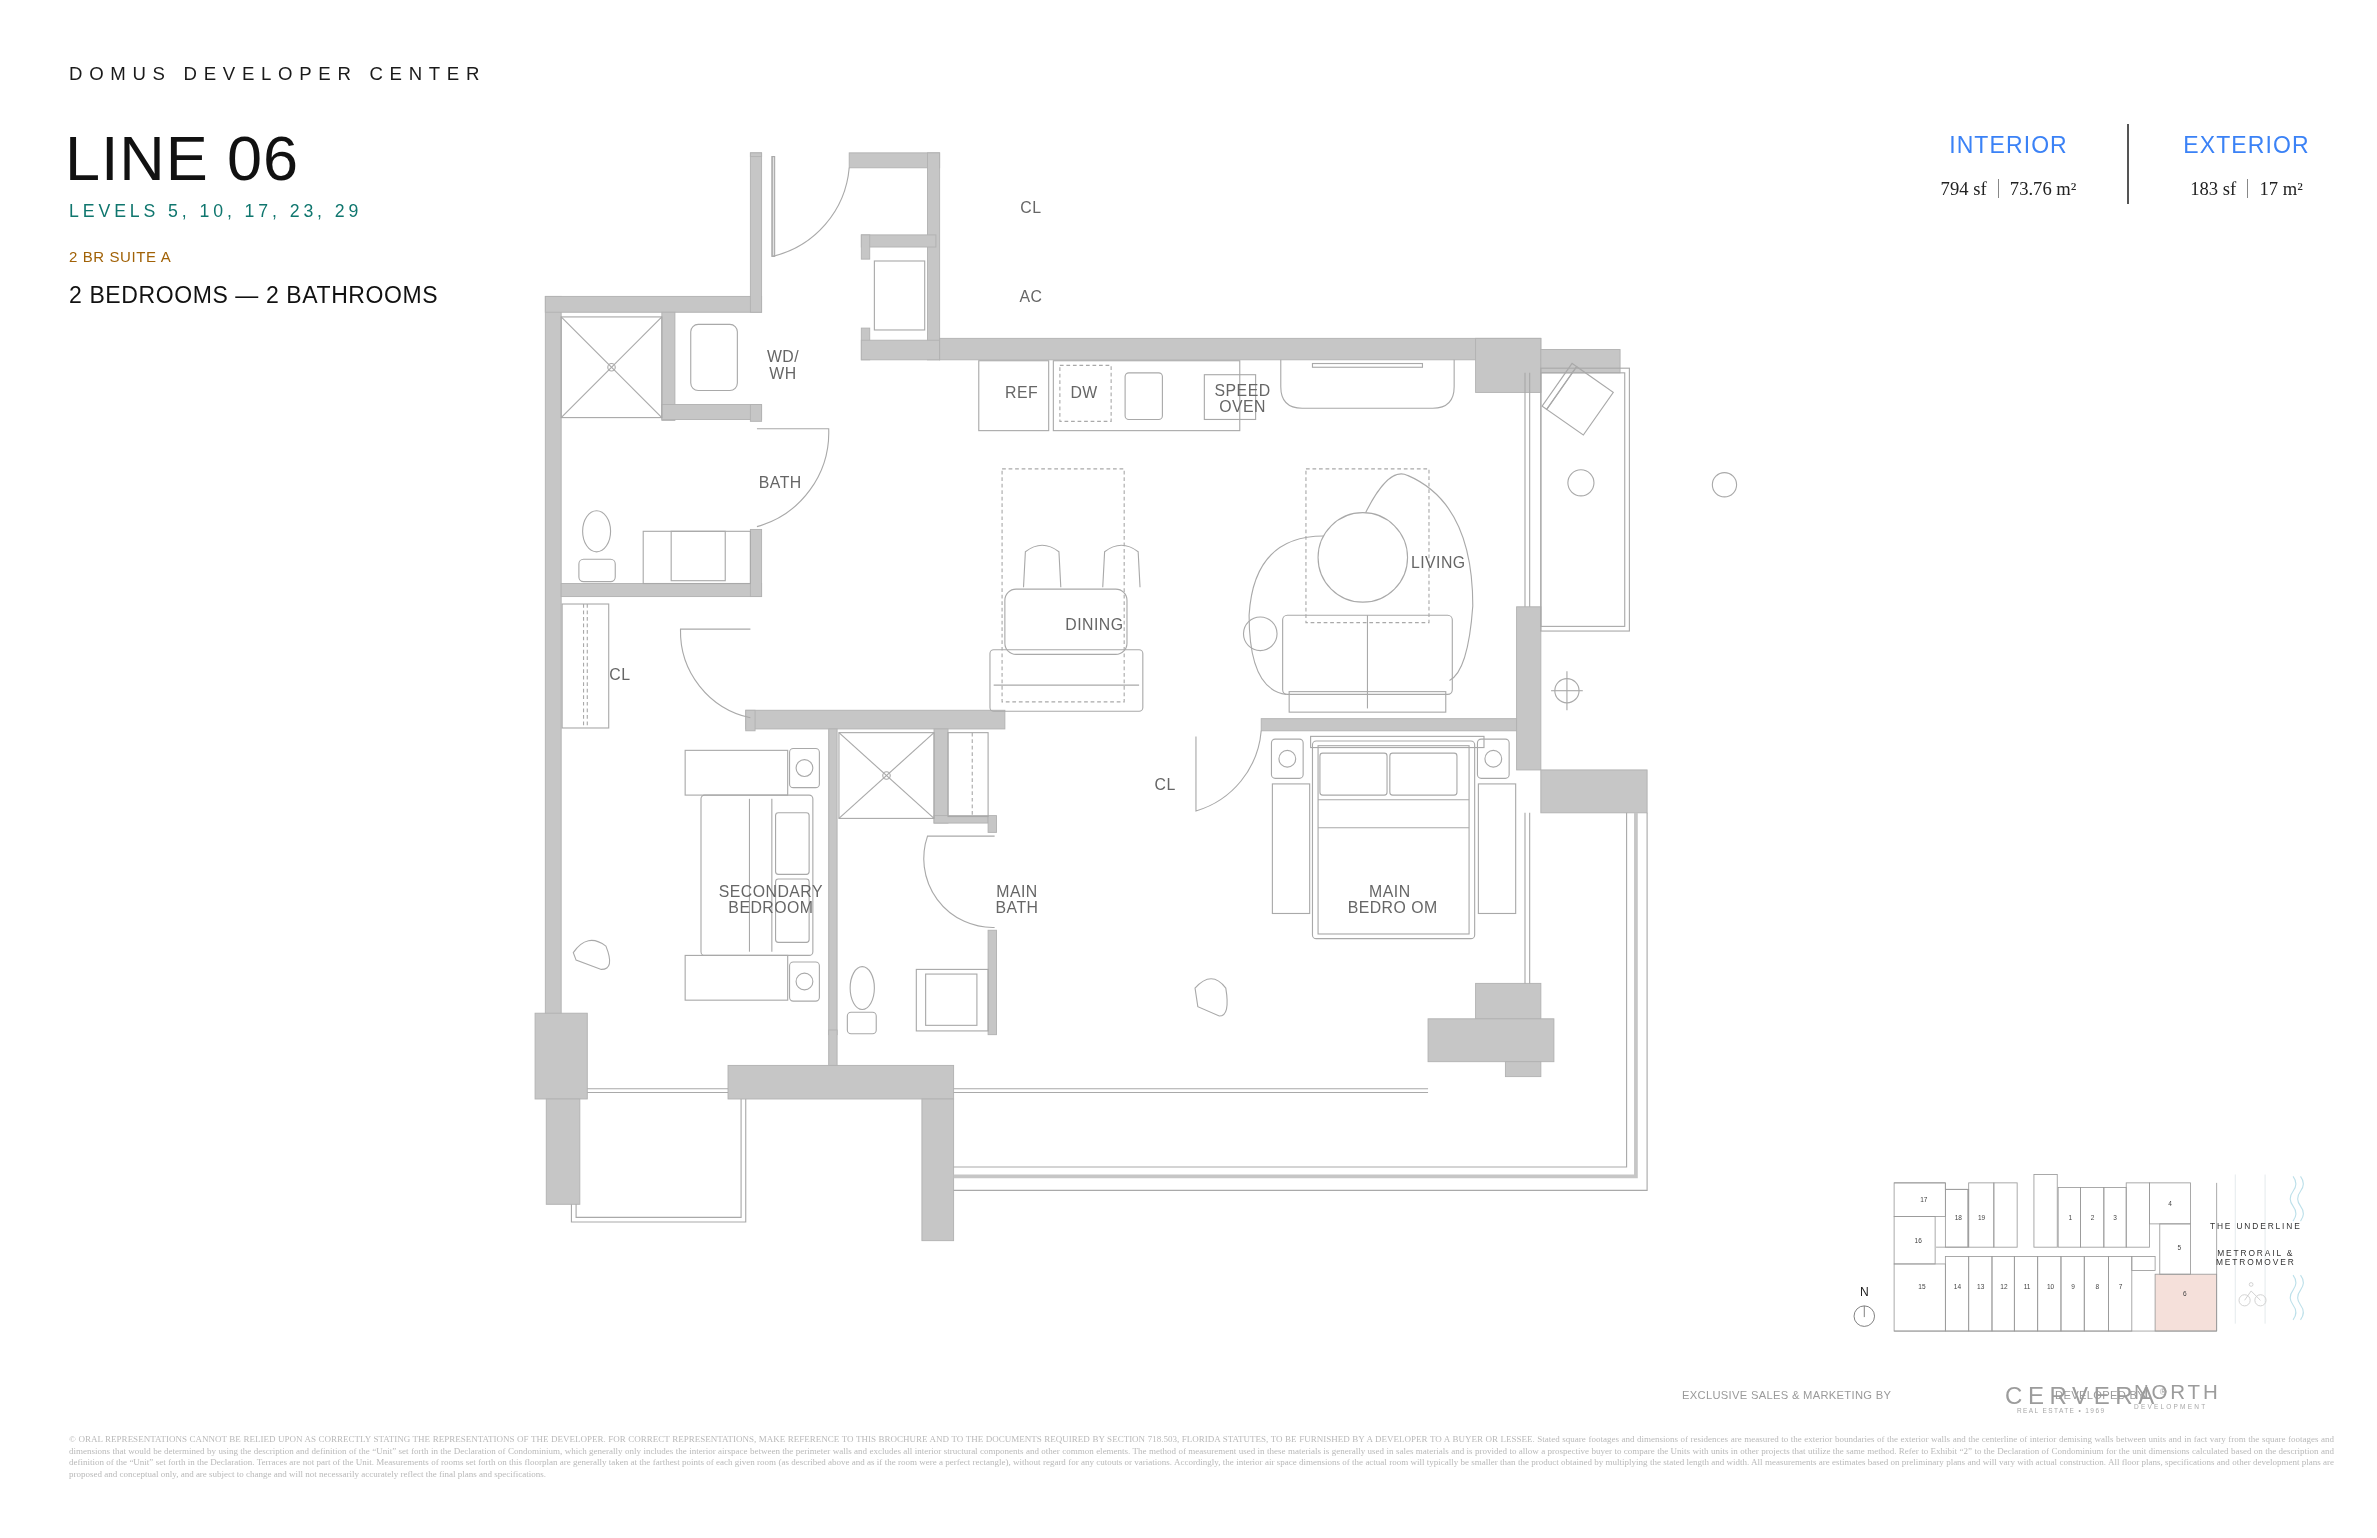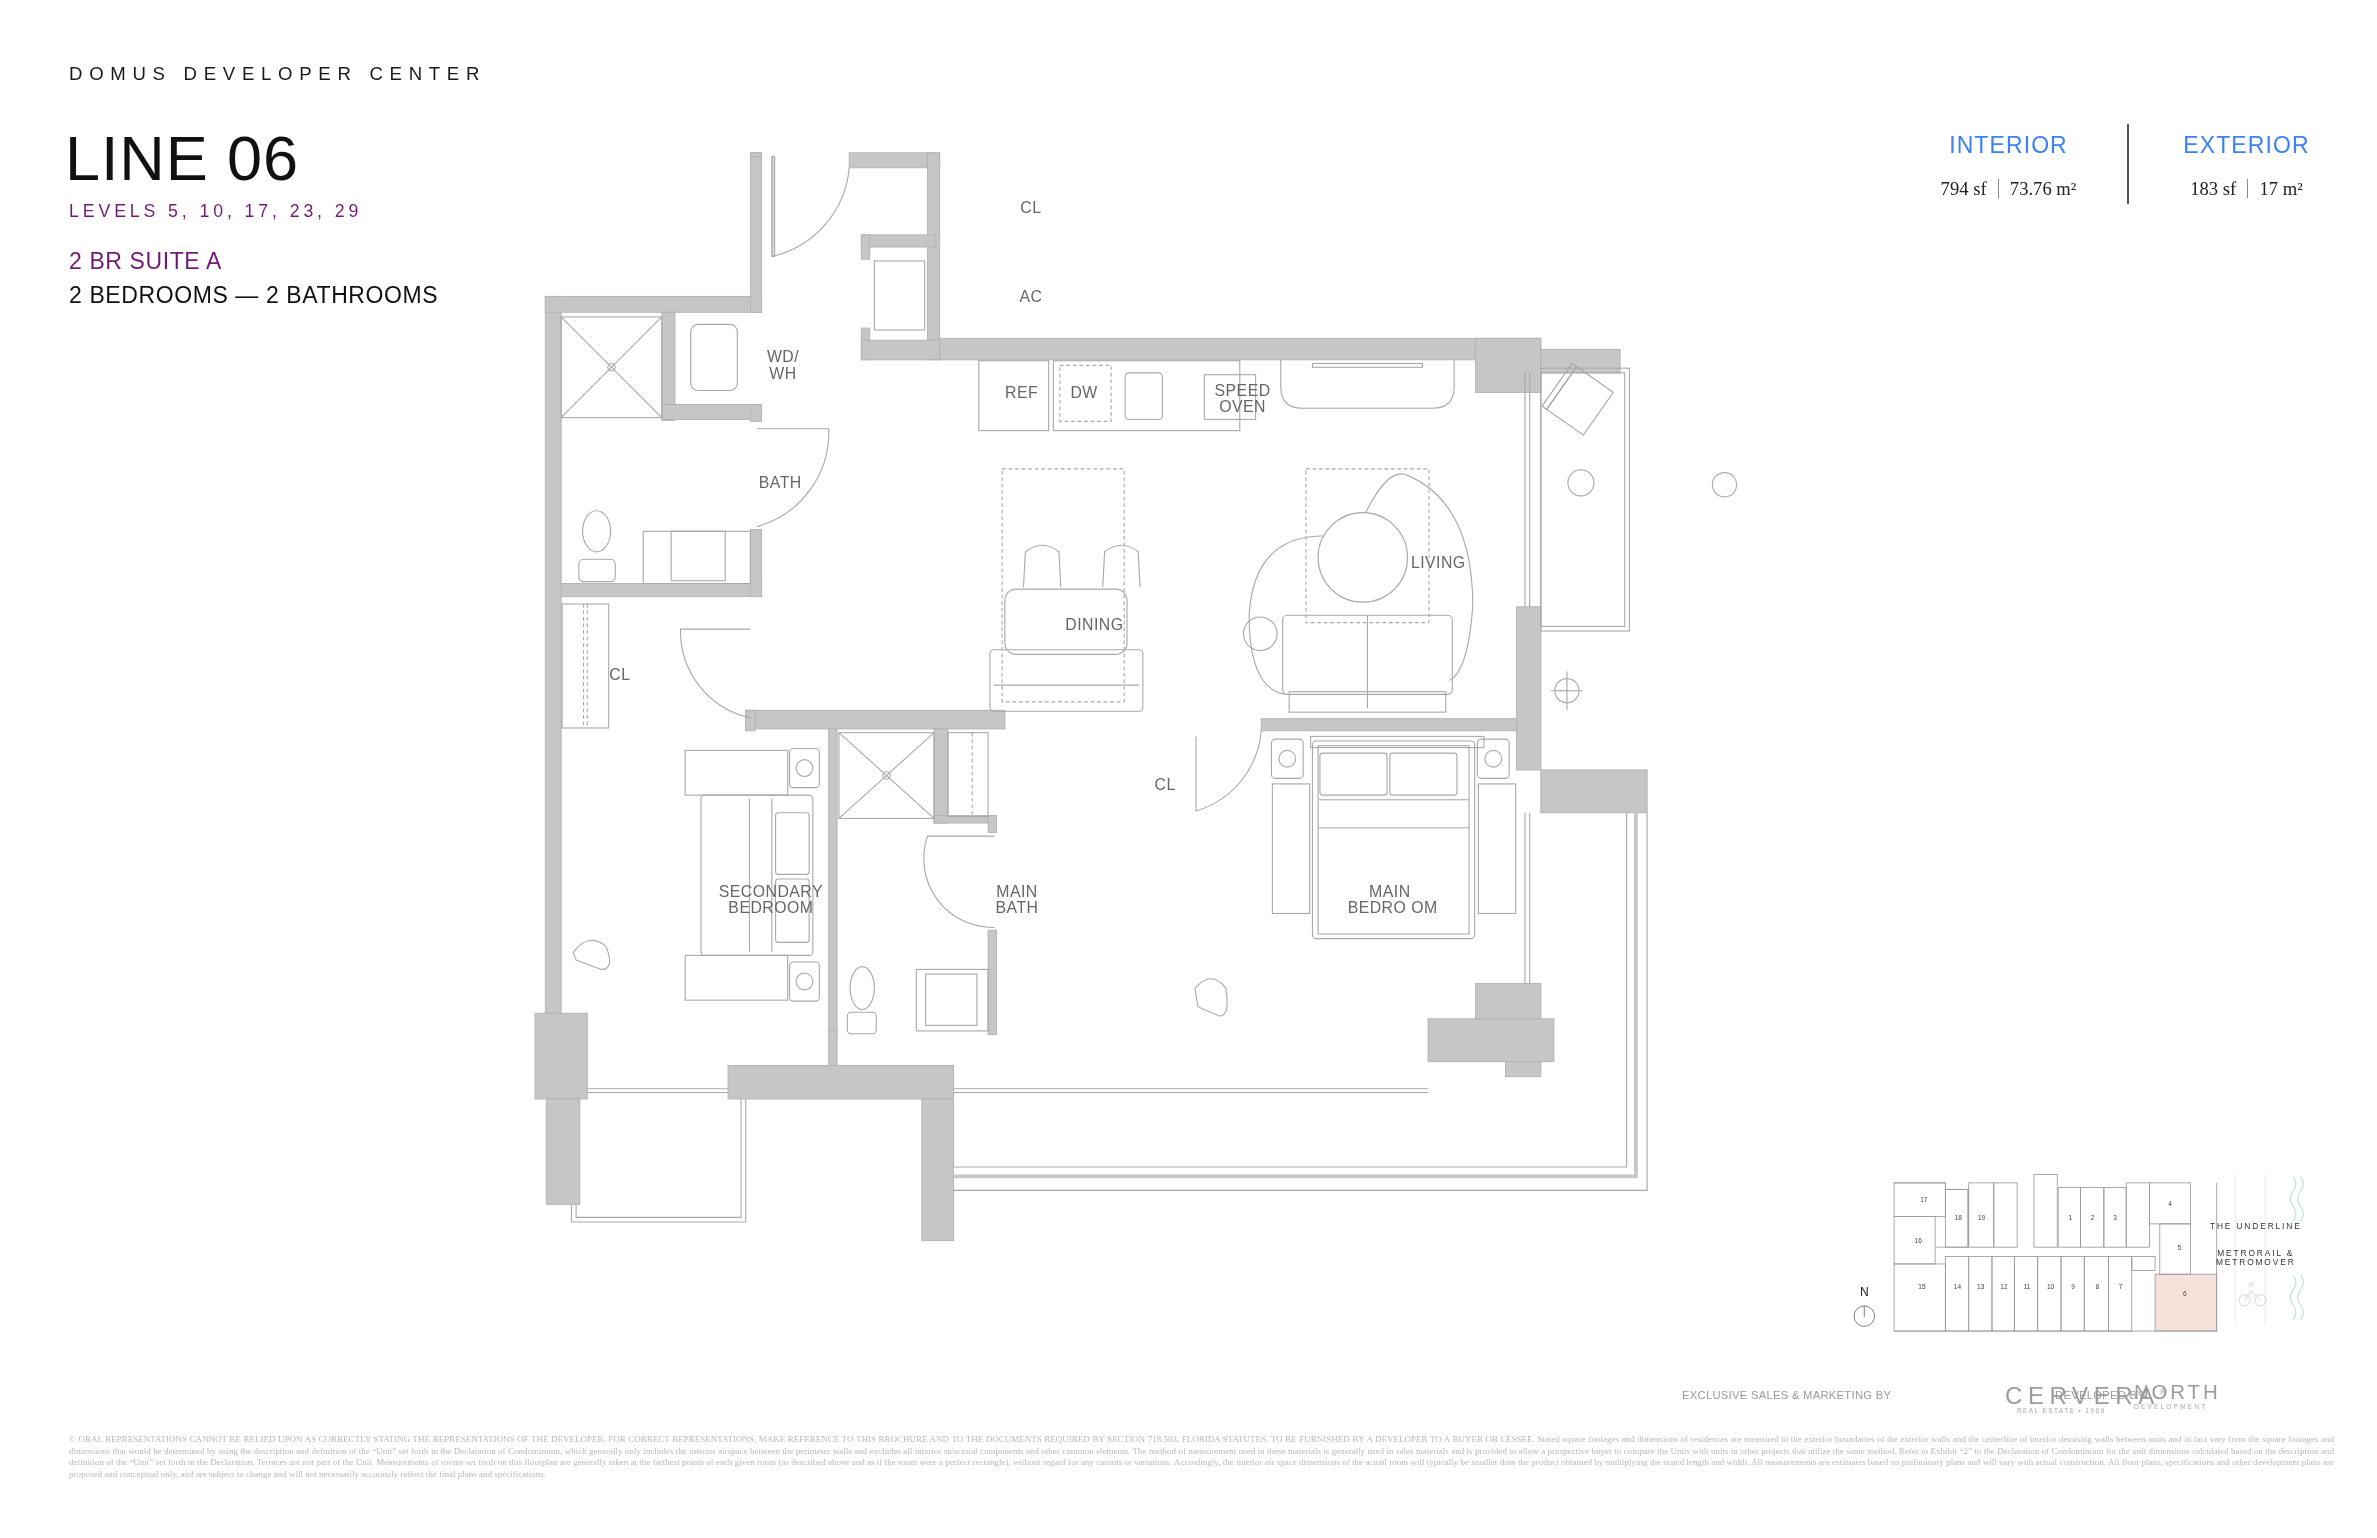"LEVELS 5, 10, 17, 23," .levels { color: #701a75 -> #0f766e }
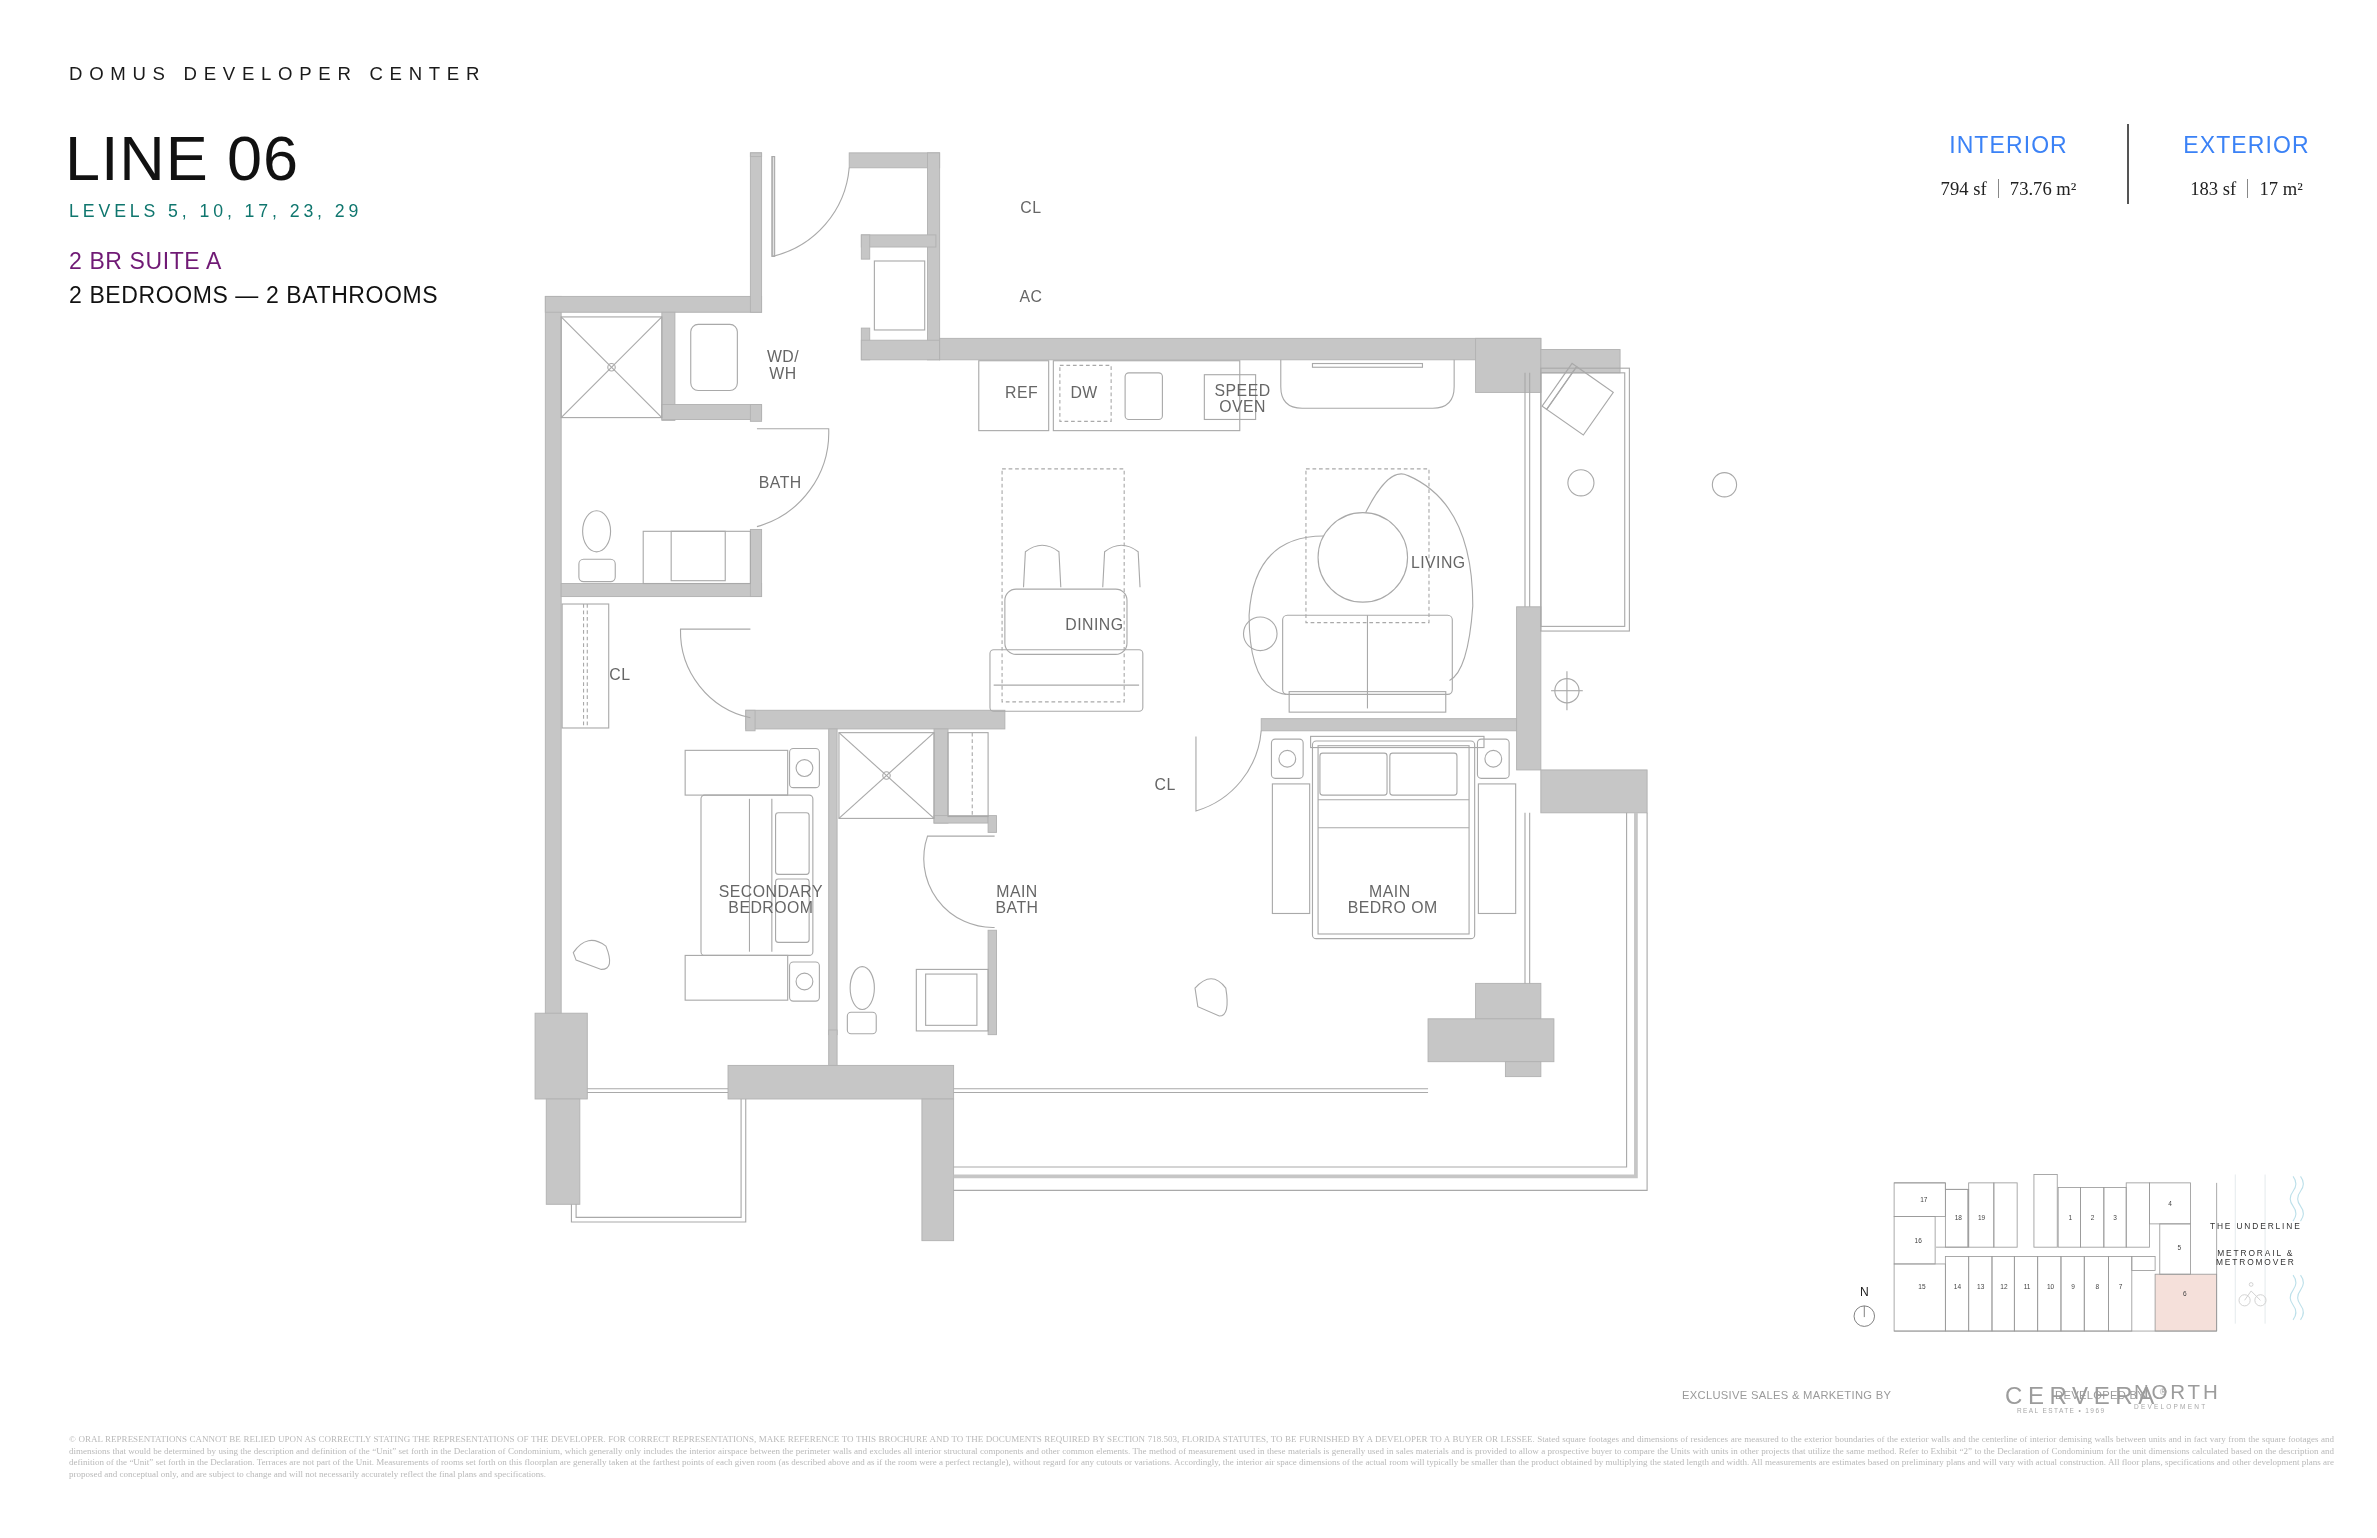"2 BR SUITE A" .suite { color: #701a75 -> #a16207; font-size: 23px -> 15px }
